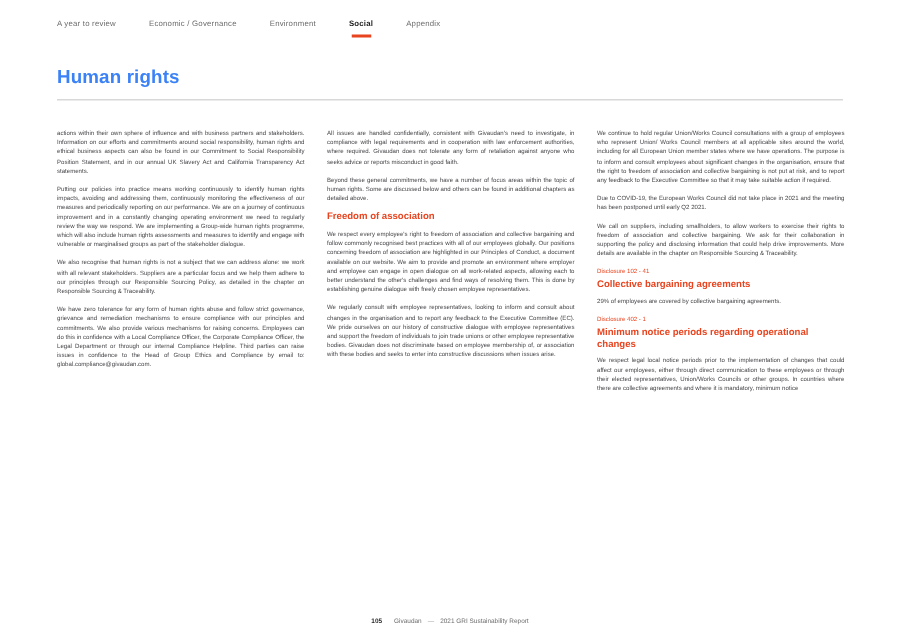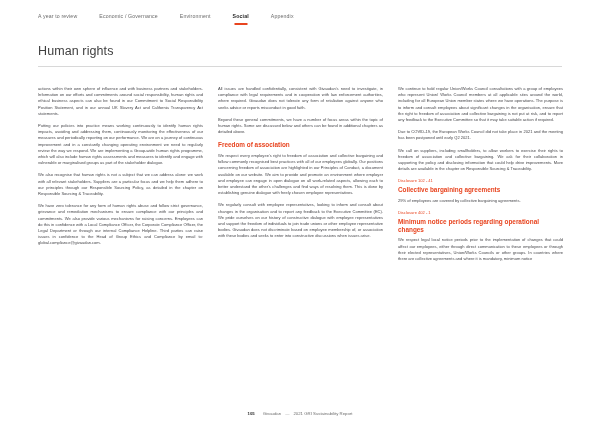"Human rights" .page-title { color: #404040 -> #3b82f6; font-weight: normal -> bold }
